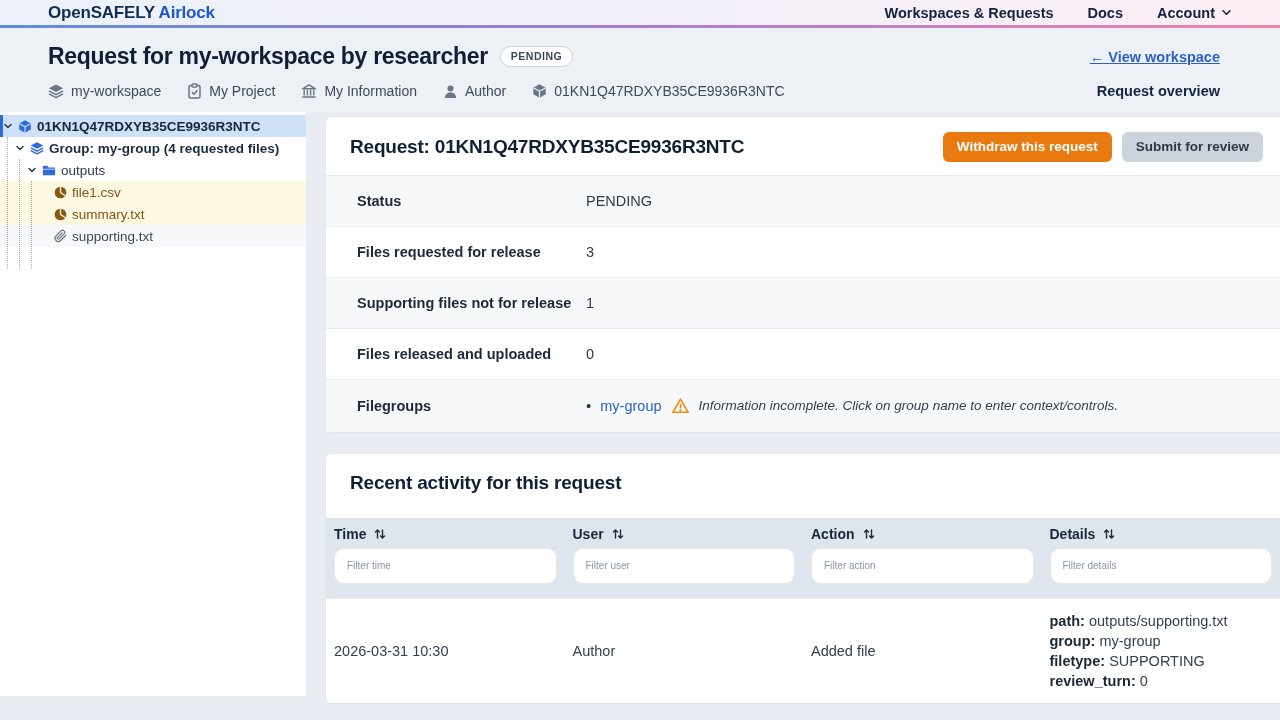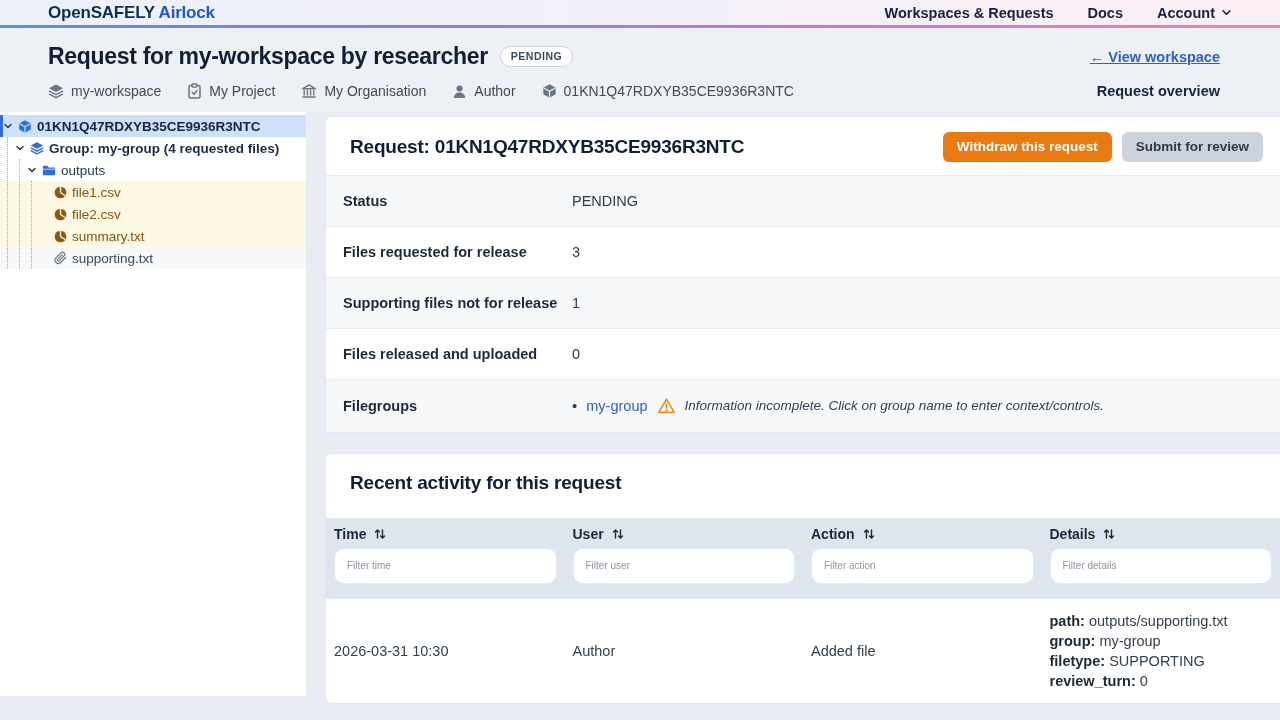"My Organisation" span { text: Organisation -> Information }
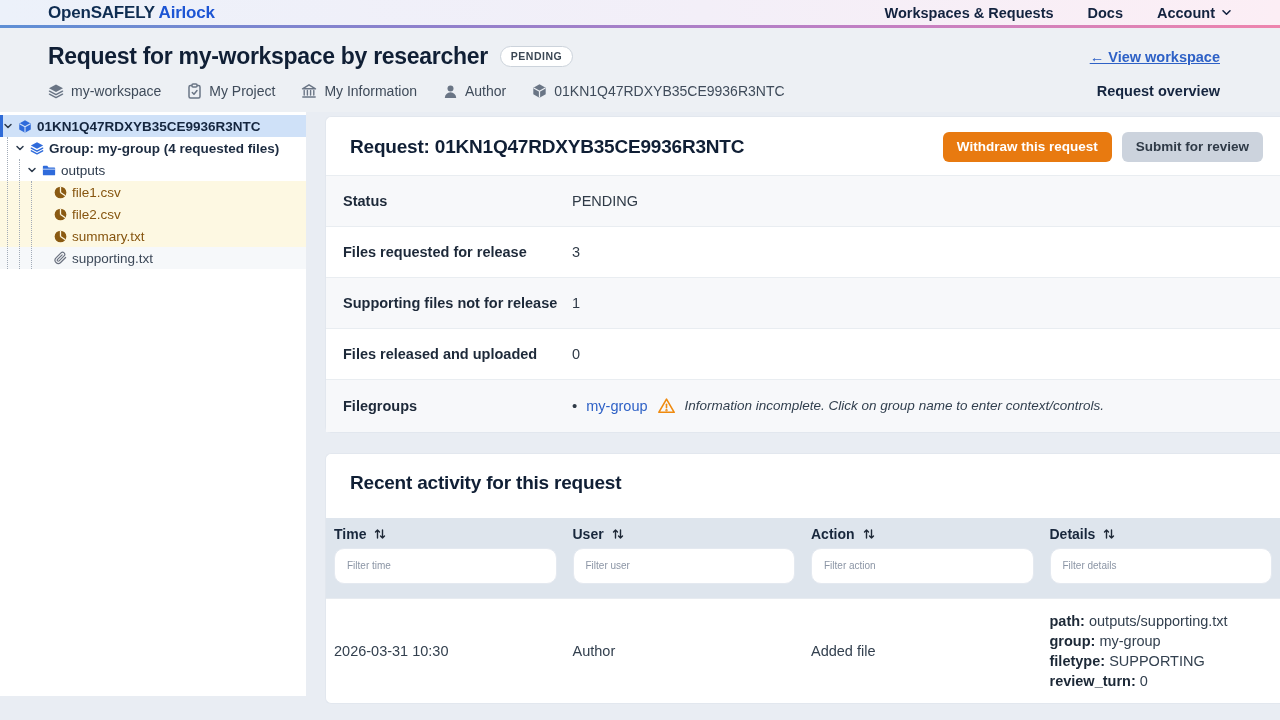"Status" .srow { padding: 17px 0 17px 17px -> 17px 0 17px 31px }
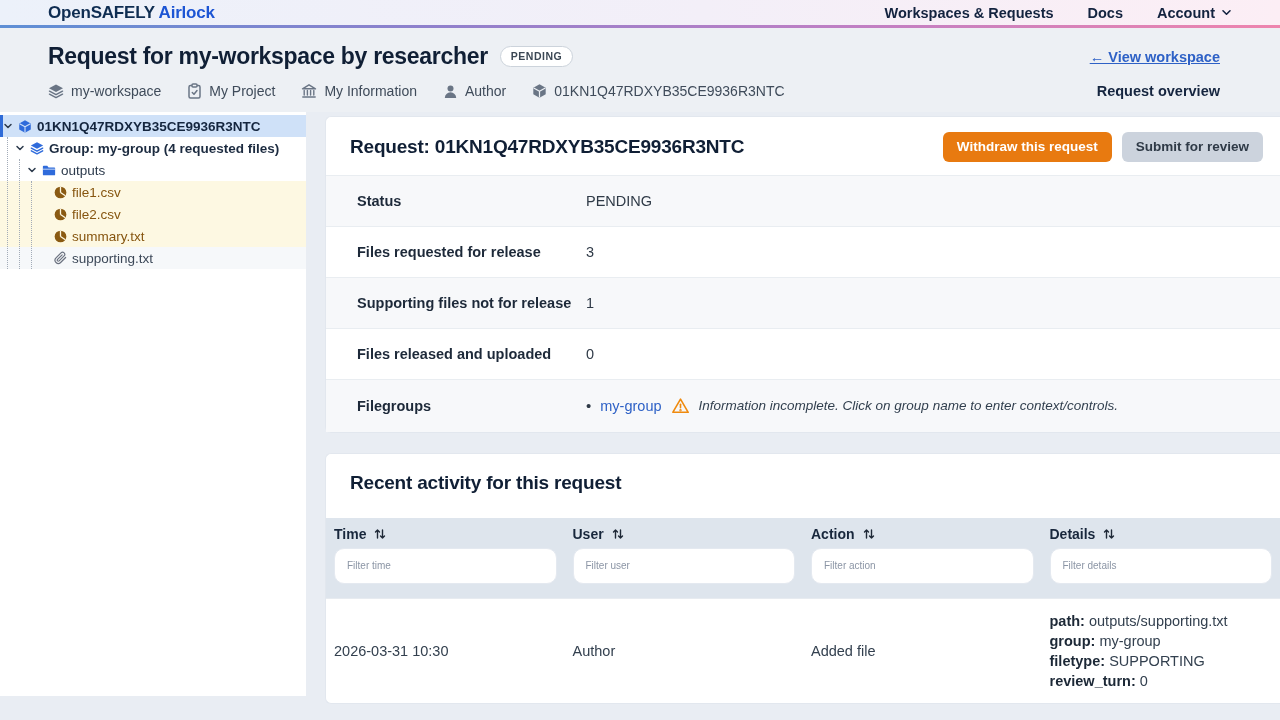"file2.csv" div.trow { html: <div> <span> <svg> <circle></circle> <path></path> </svg> </span> <span>file2.csv</span> </div> -> none }
